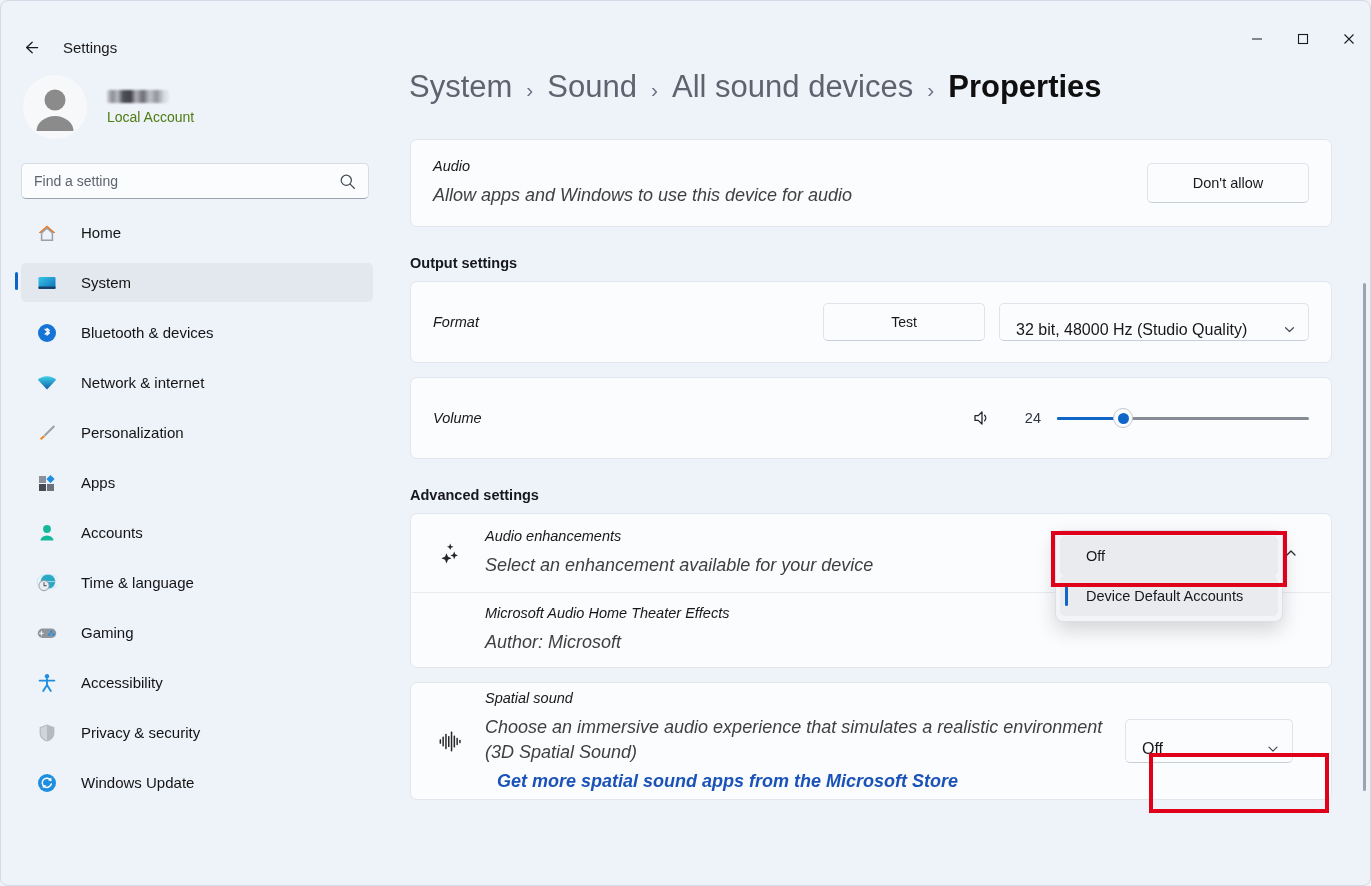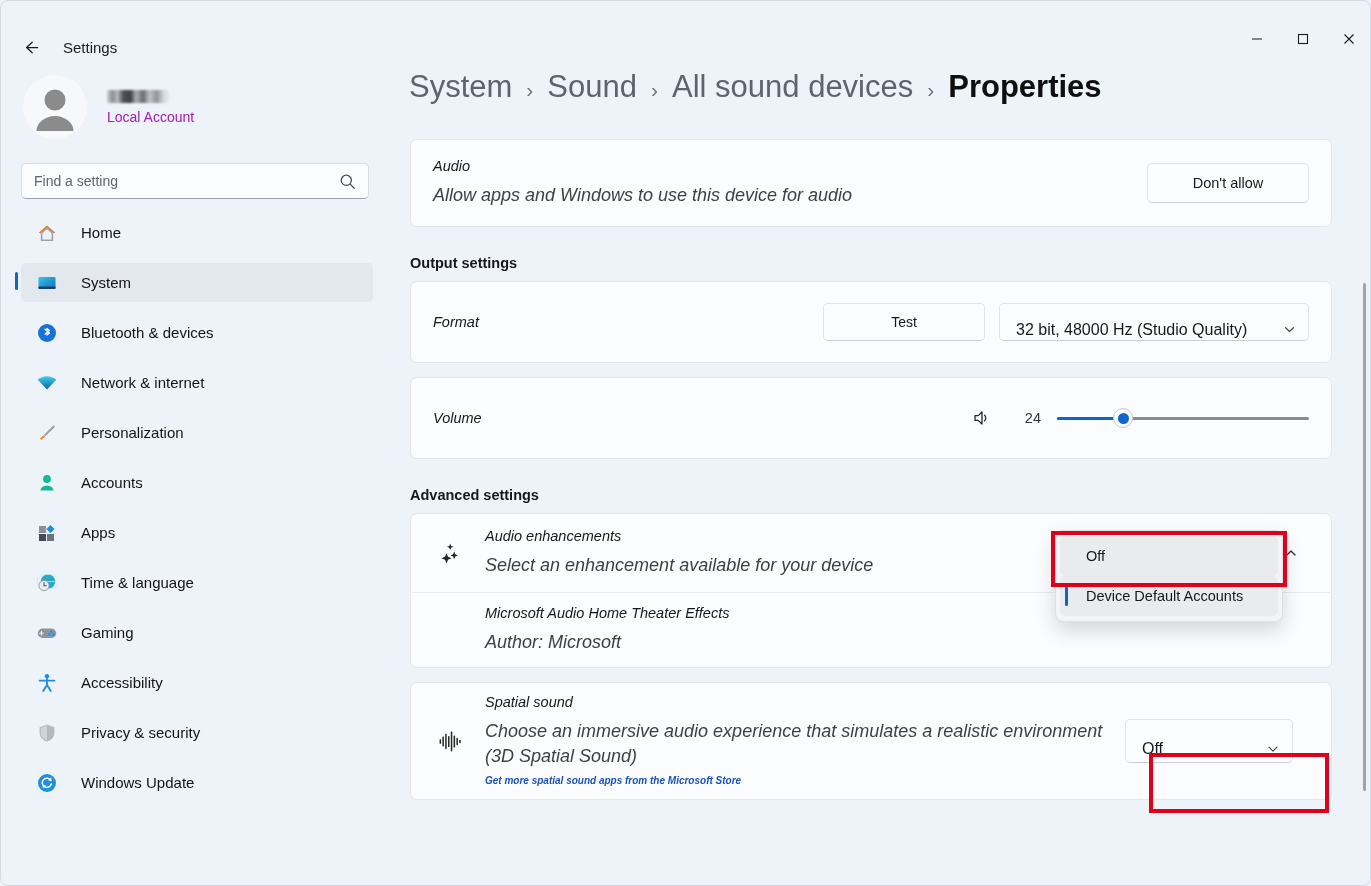"Local Account" .acct-sub { color: #a21caf -> #4d7c0f }
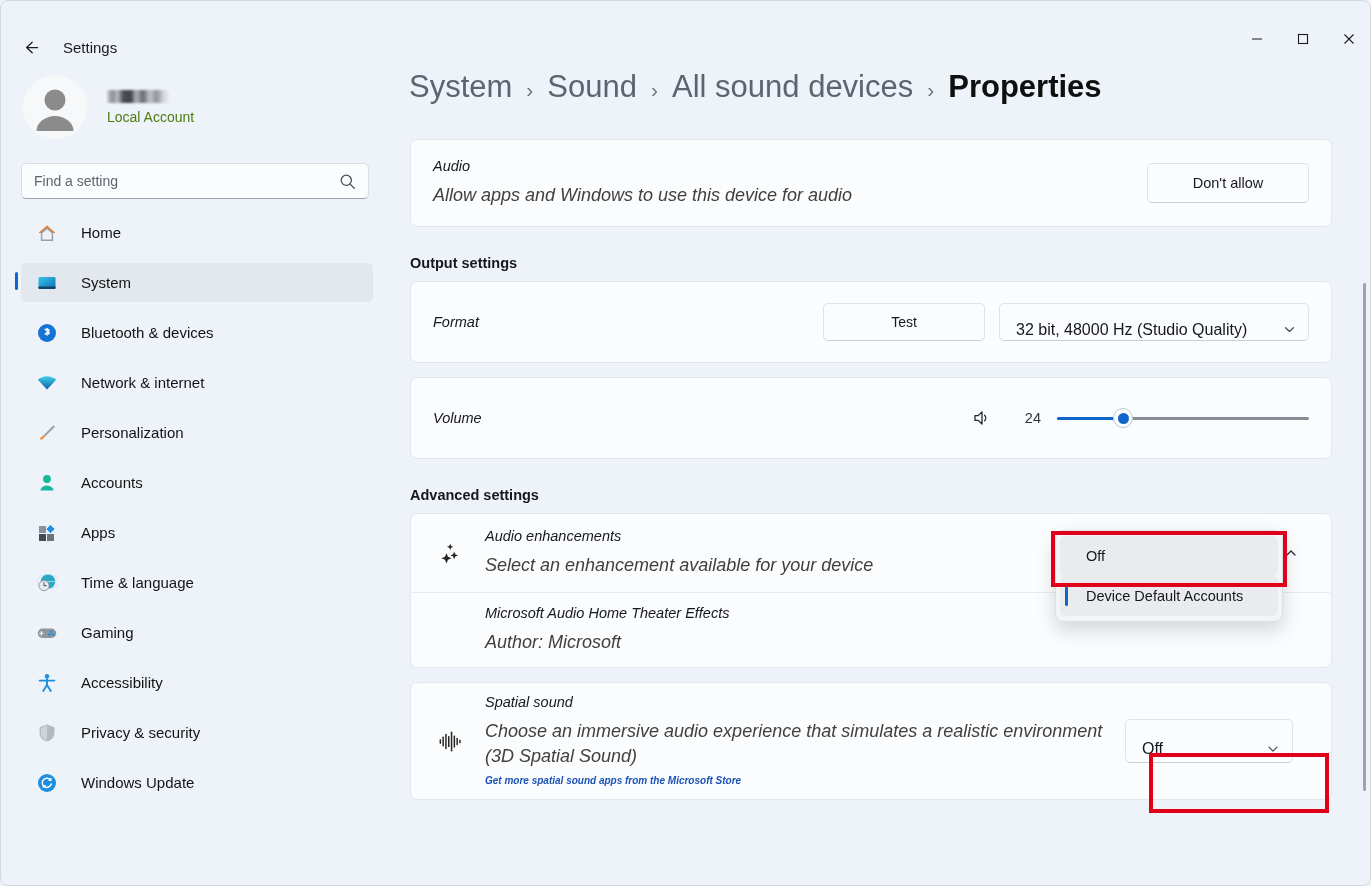"Accounts" div.nav-item { order: before "Apps" -> after "Apps" }
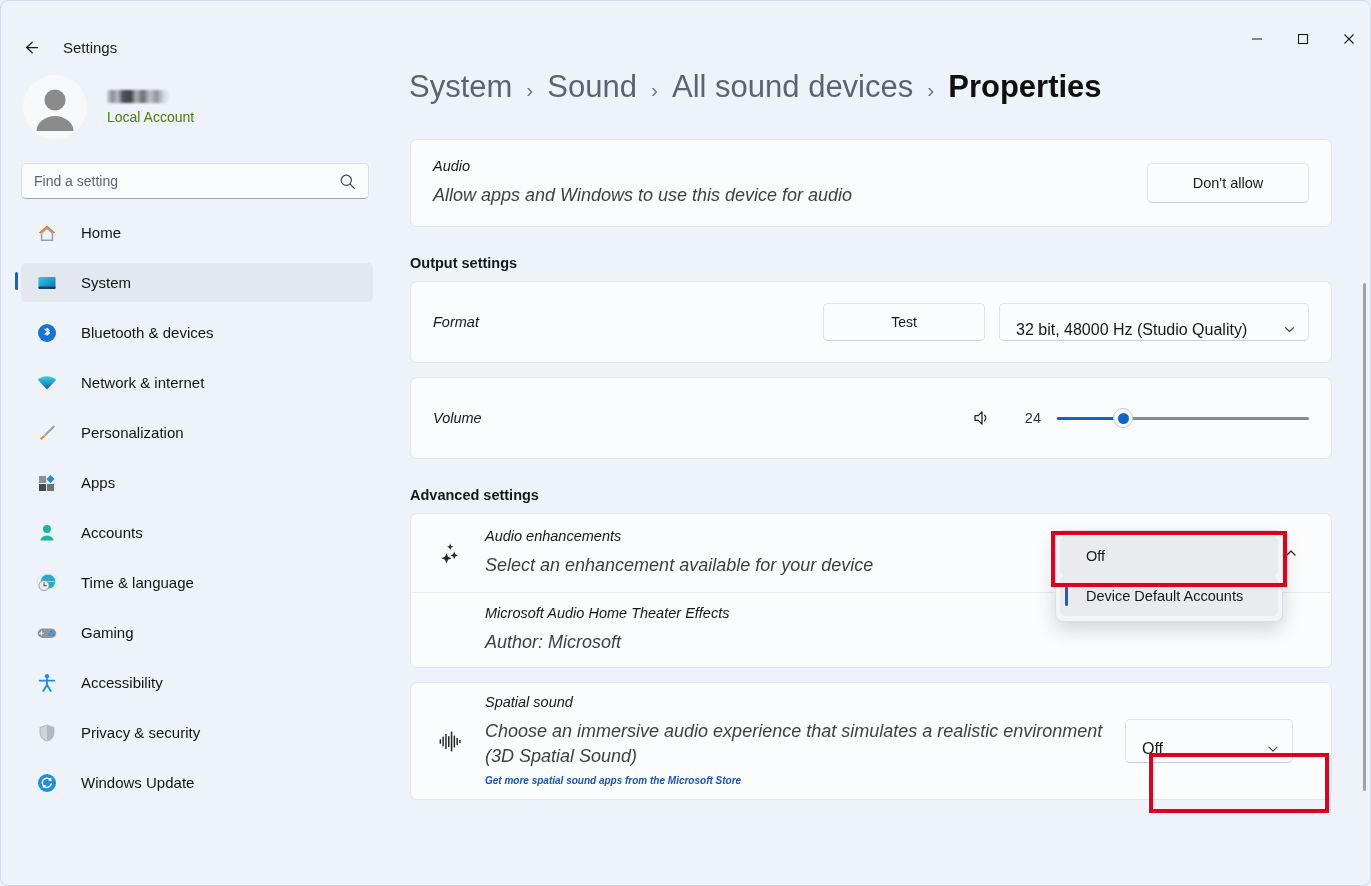"Get more spatial sound apps" .row-link { font-size: 10px -> 18px; margin-left: none -> 12px }
